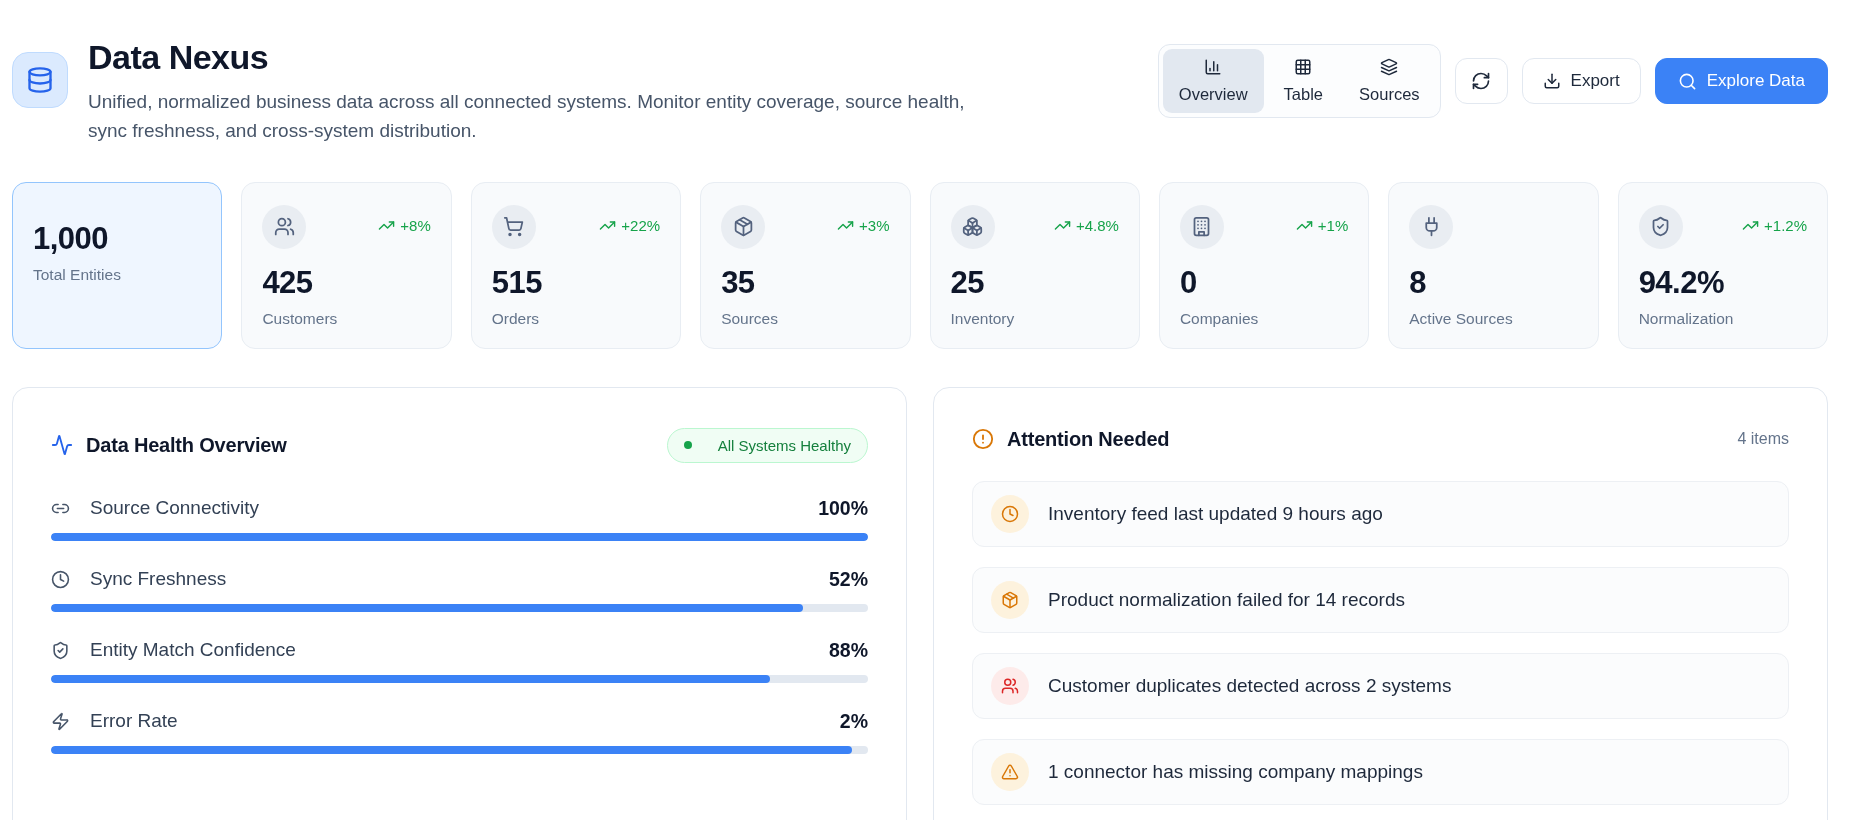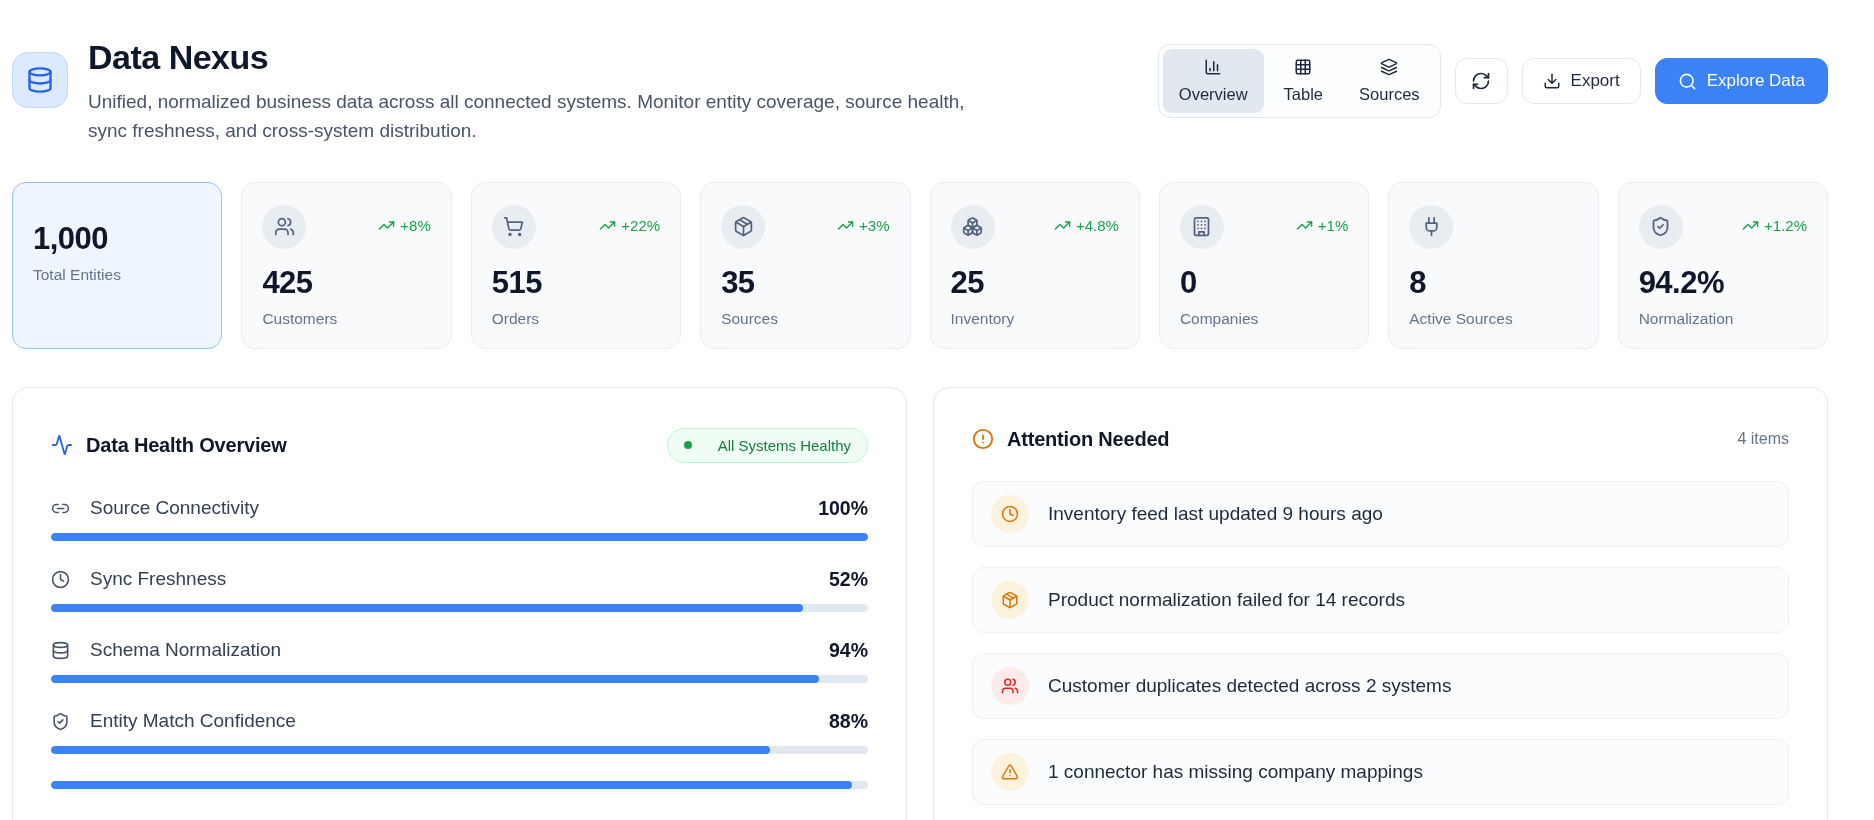"Schema Normalization" div.metric { html: <div> <div> <span> <svg> <ellipse></ellipse> <path></path> <path></path> </svg> </span> <span>Schema Normalization</span> <span>94%</span> </div> <div> <div></div> </div> </div> -> none }
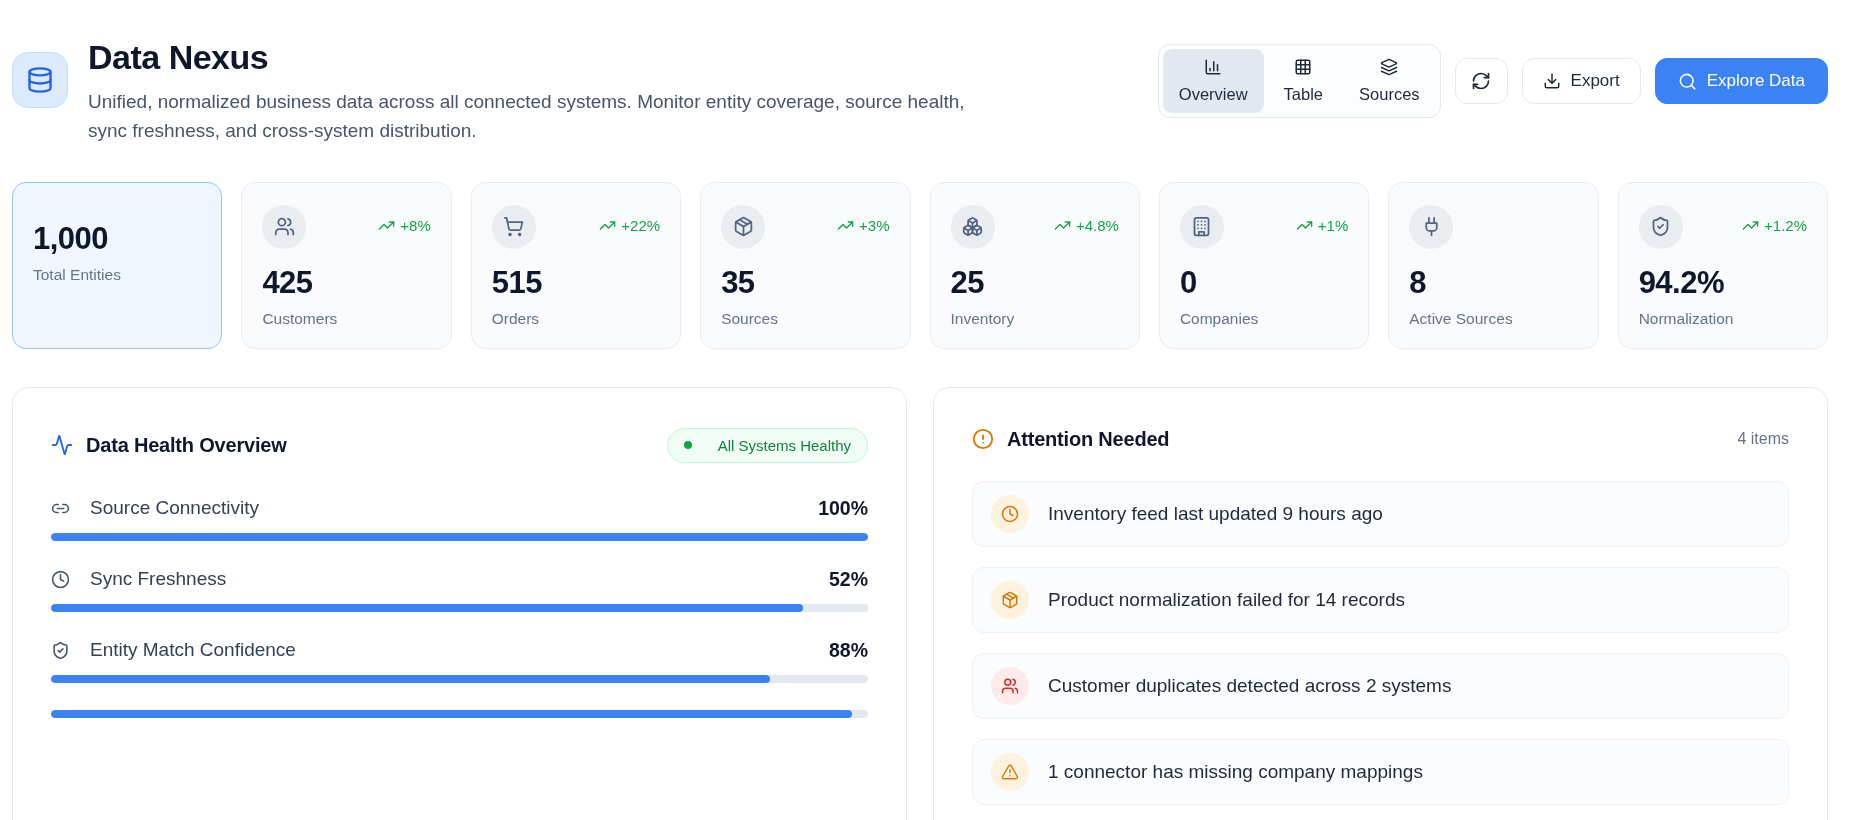"Error Rate" div.metric-head { html: none -> <div> <span> <svg> <path></path> </svg> </span> <span>Error Rate</span> <span>2%</span> </div> }
